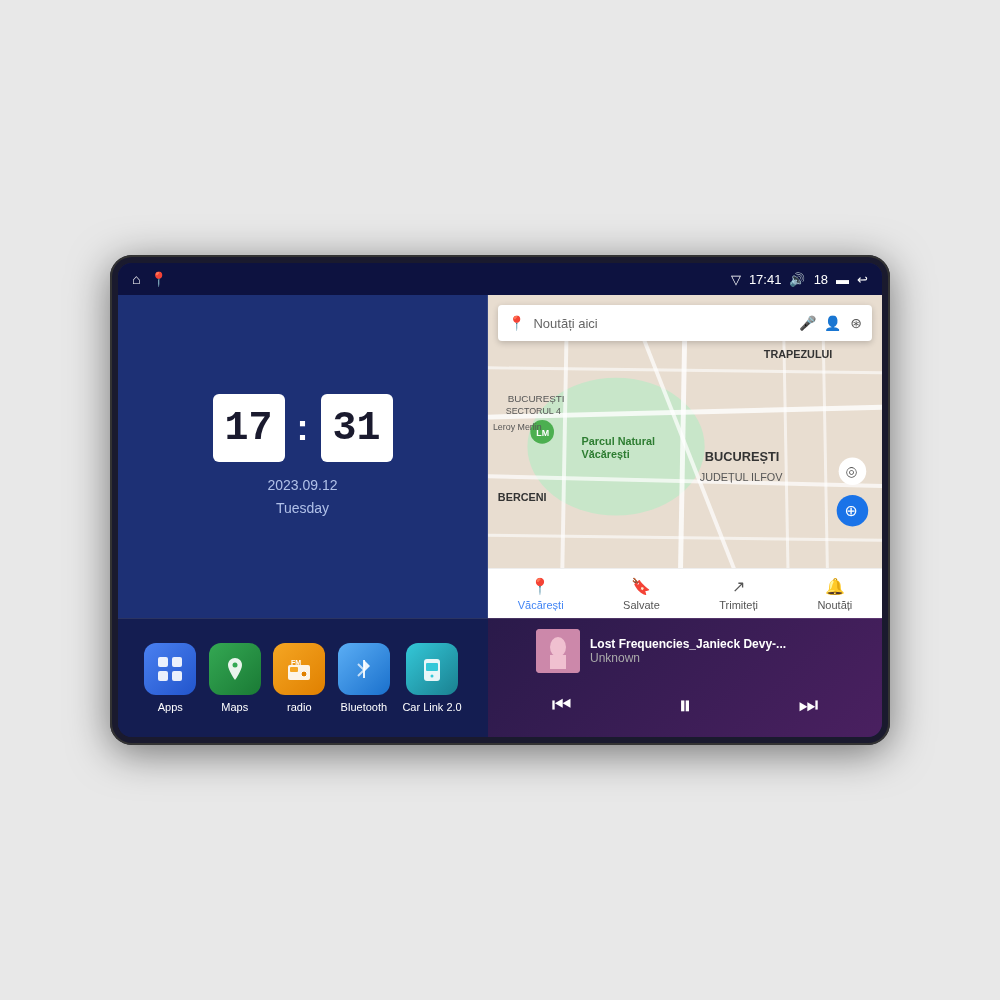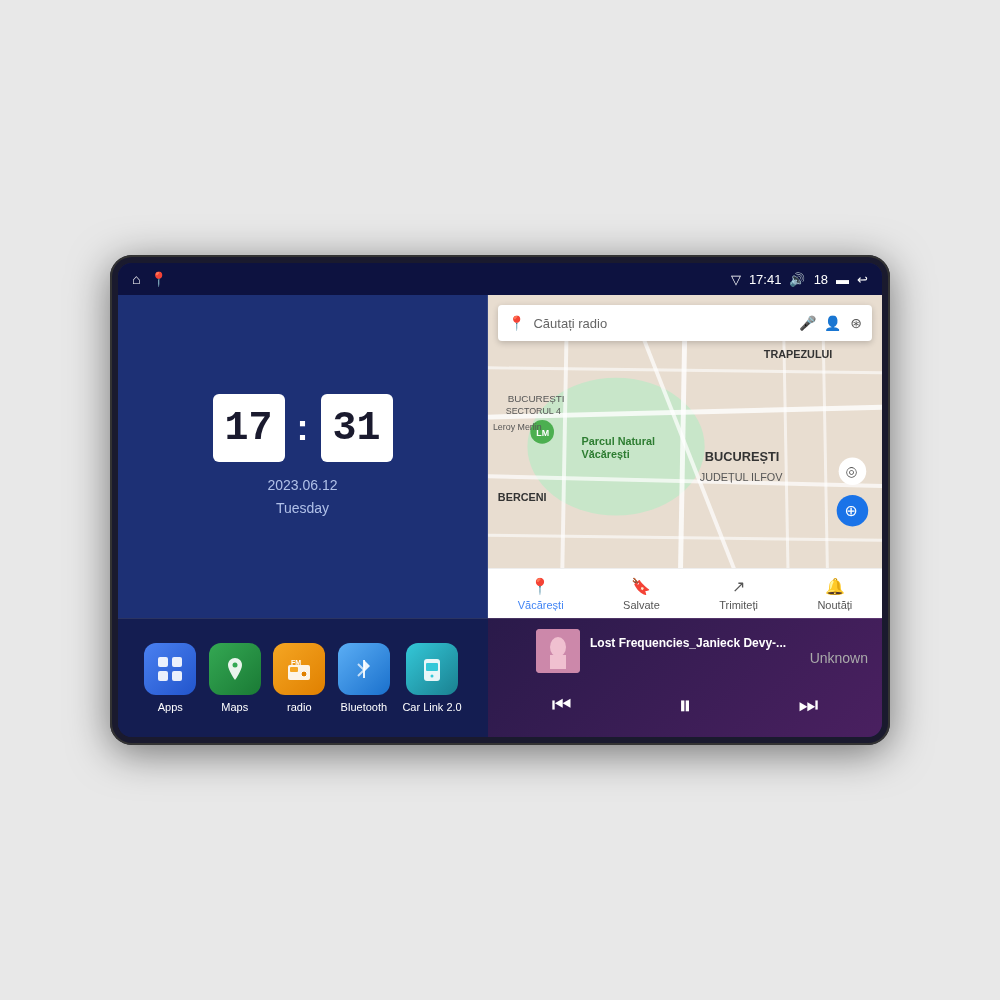"Căutați radio" span.map-search-text { text: Căutați radio -> Noutăți aici }
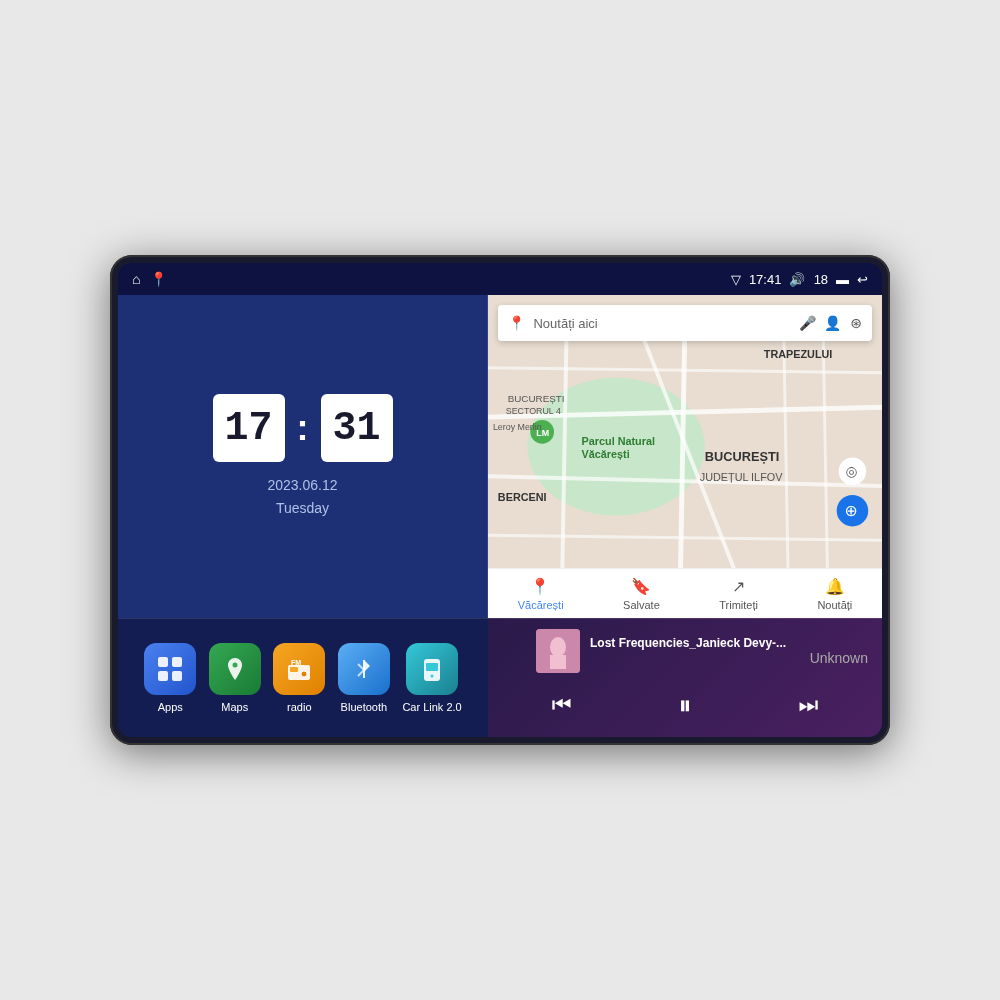"2023.06.12" div { text: 2023.06.12 -> 2023.09.12 }
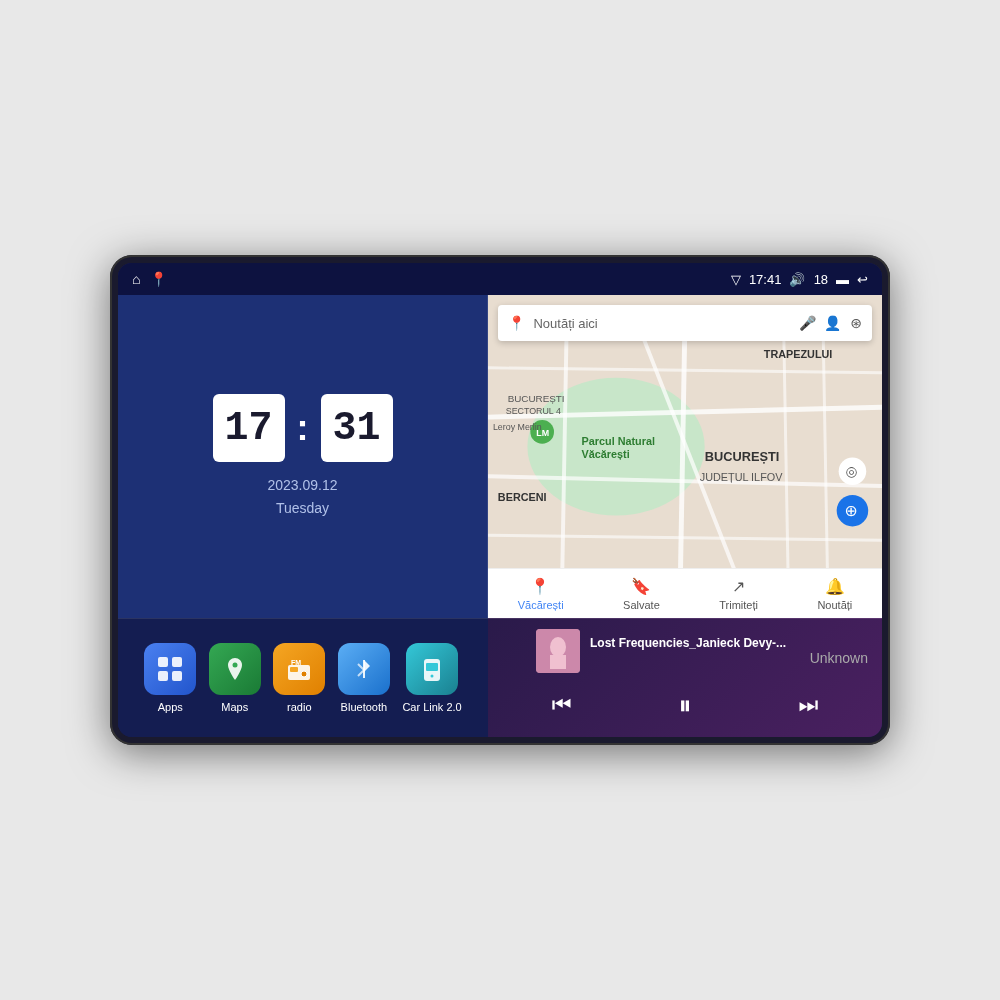"Unknown" .music-artist { font-size: 14px -> 12px; text-align: right -> none }
